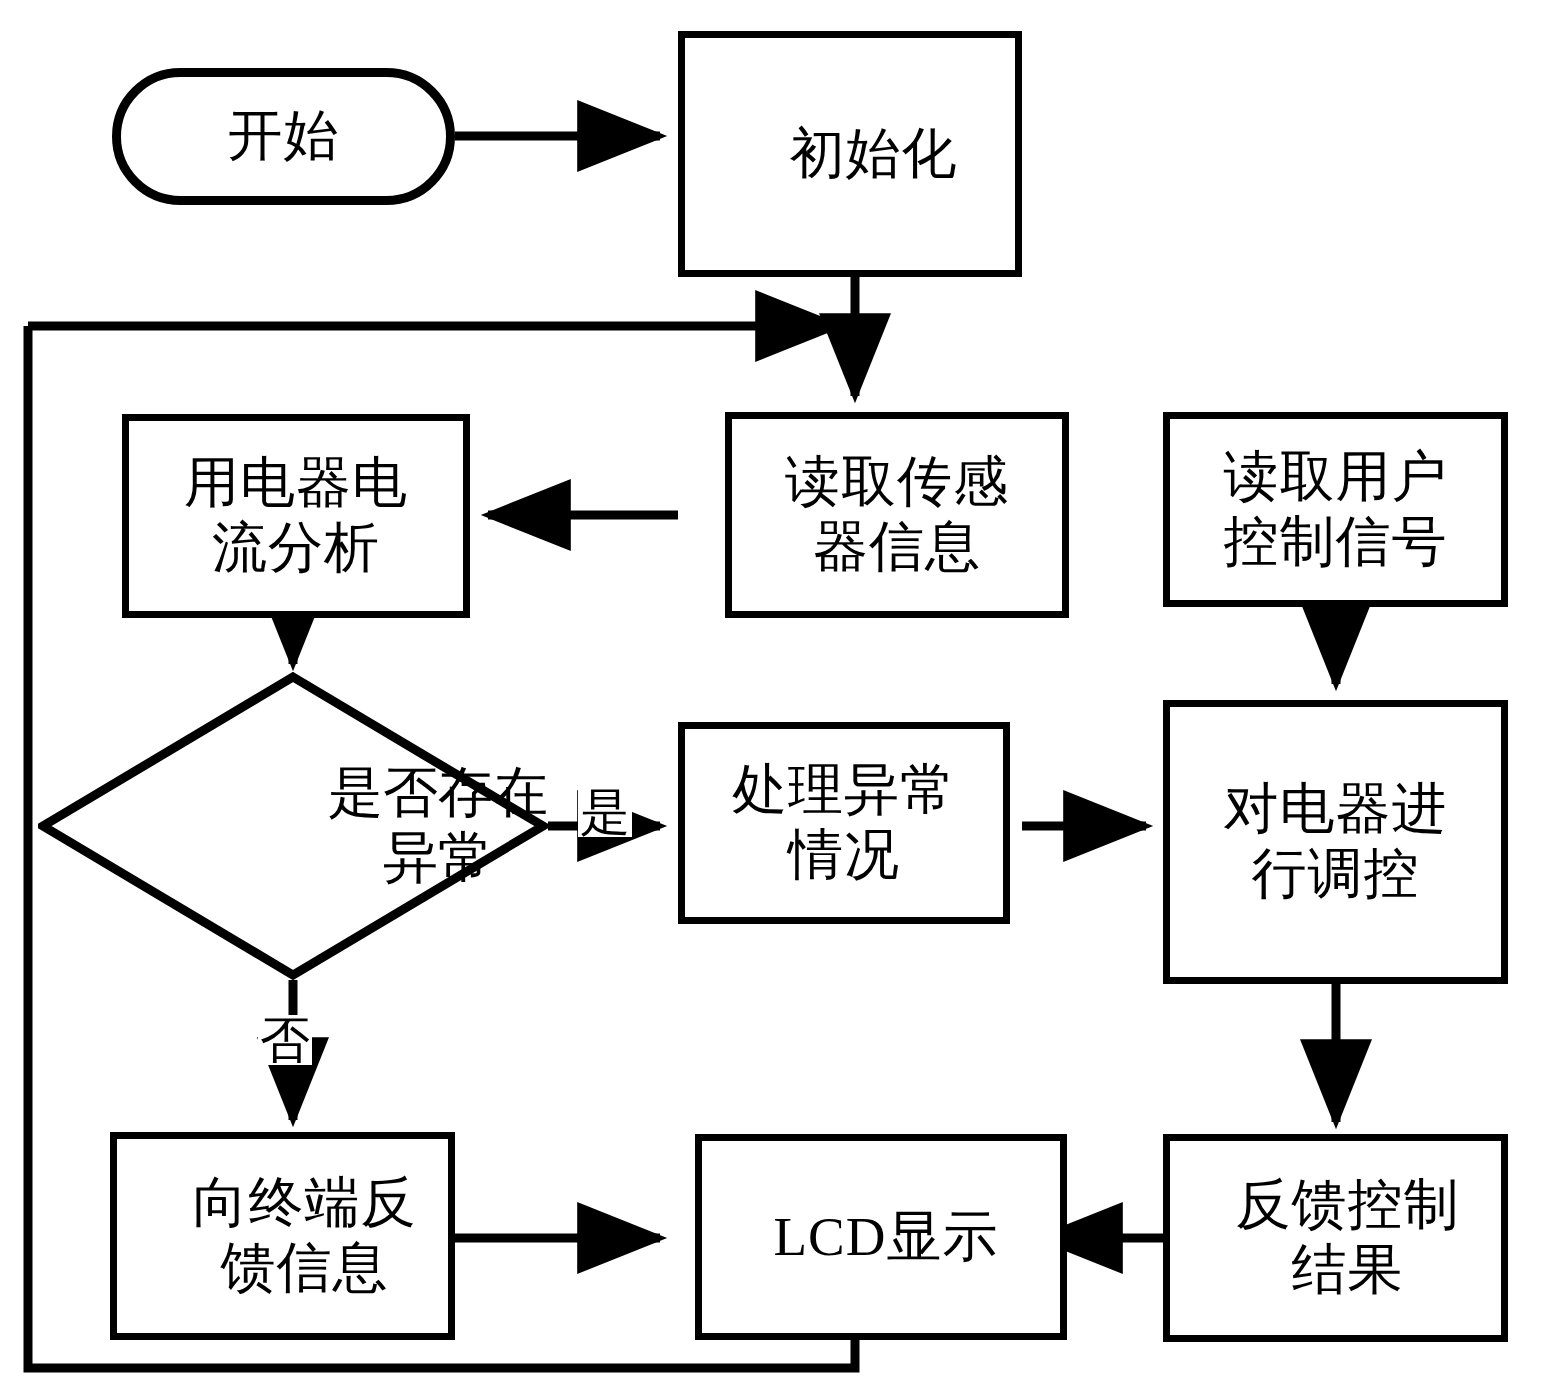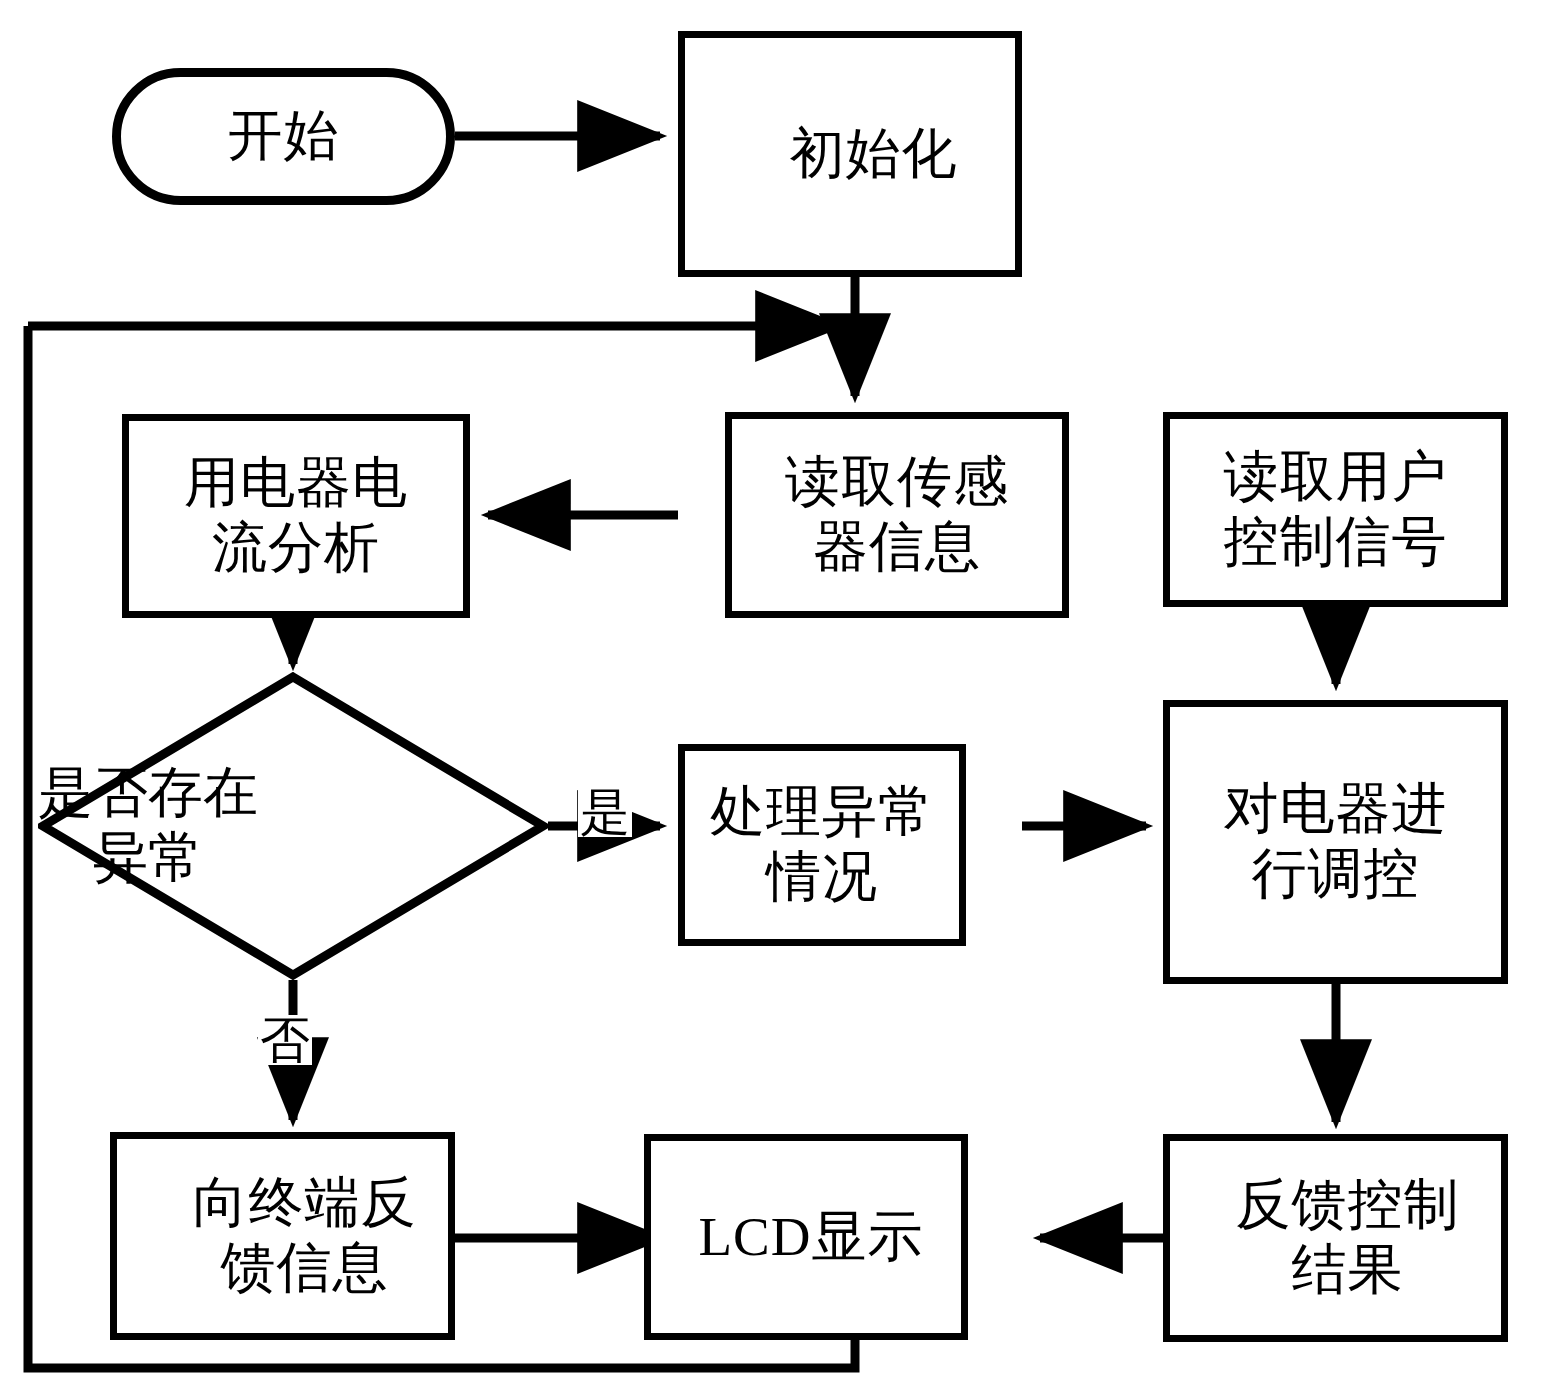"是否存在" .decision { justify-content: flex-start -> flex-end }
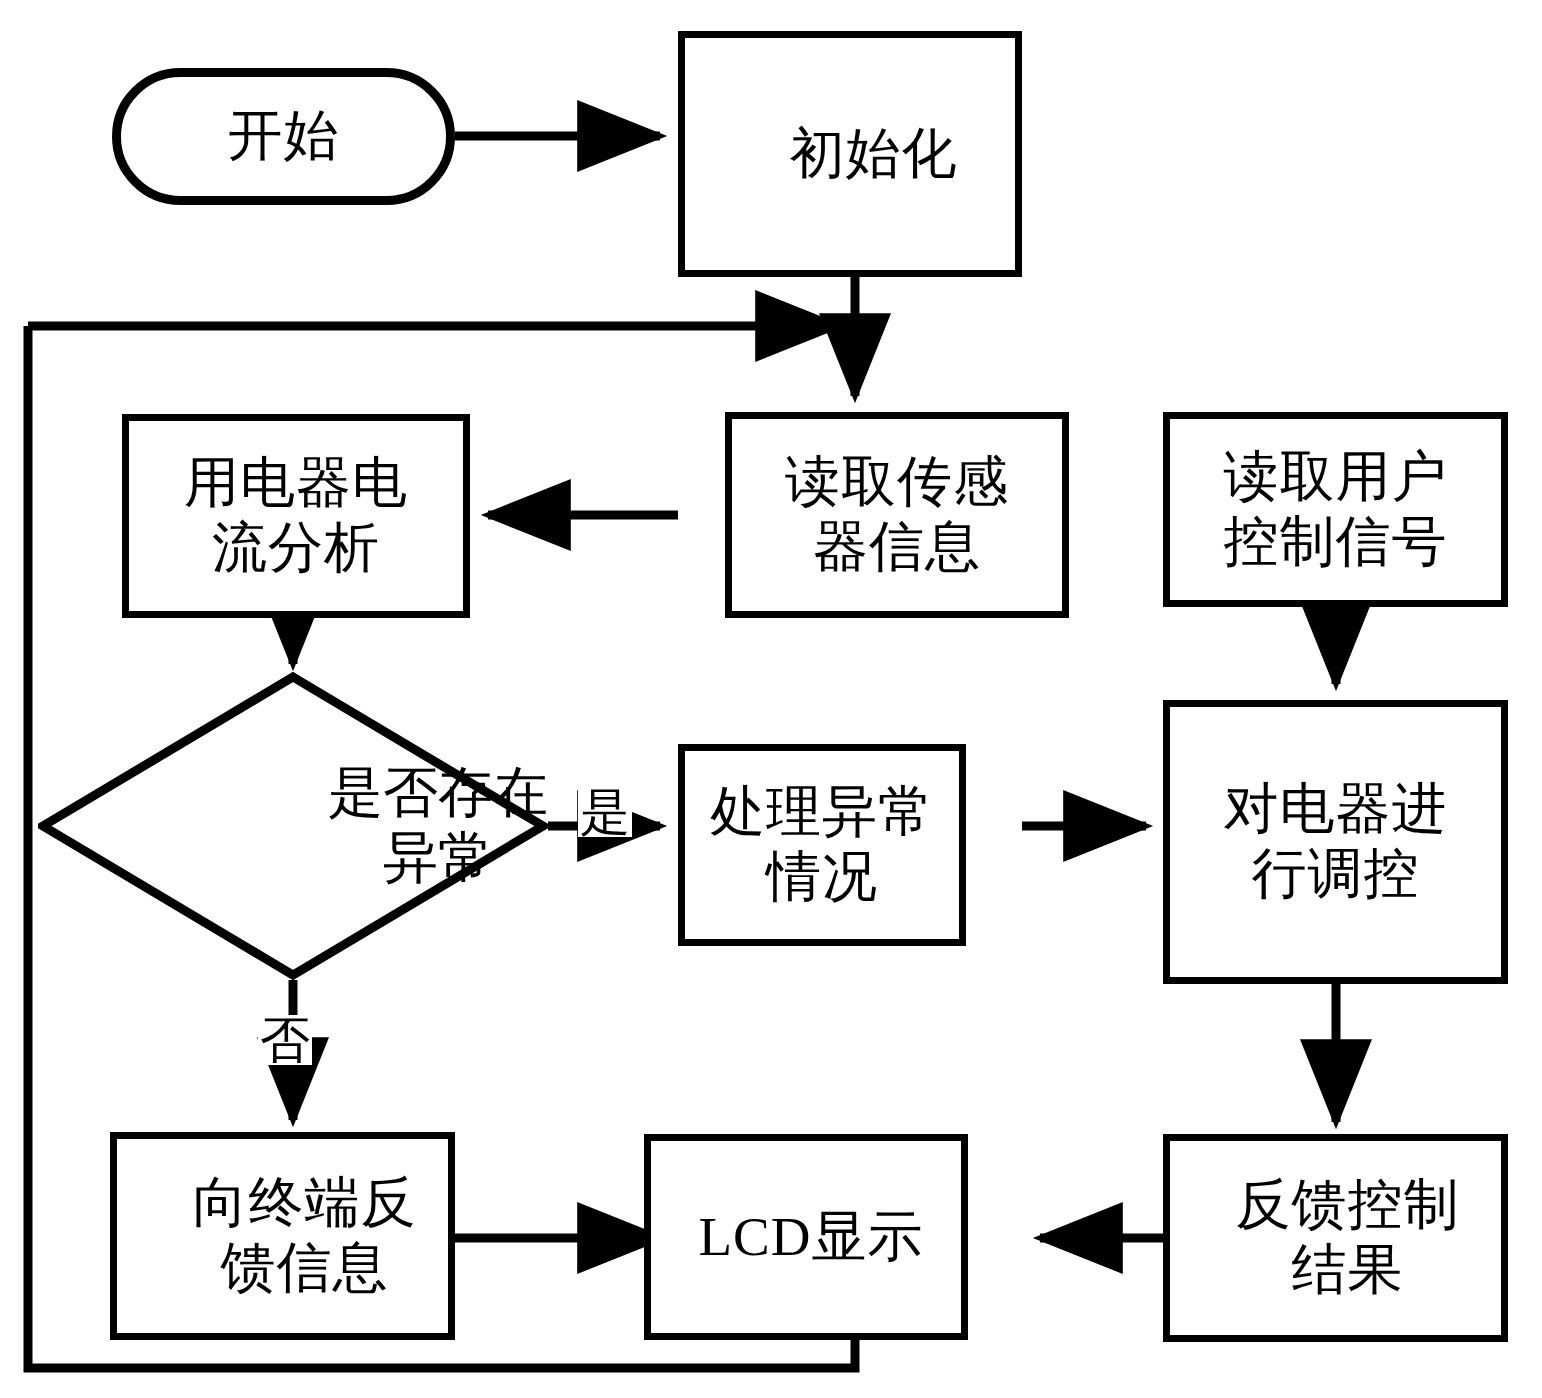"处理异常" div.node { margin-top: 22px -> none; width: 288px -> 332px }
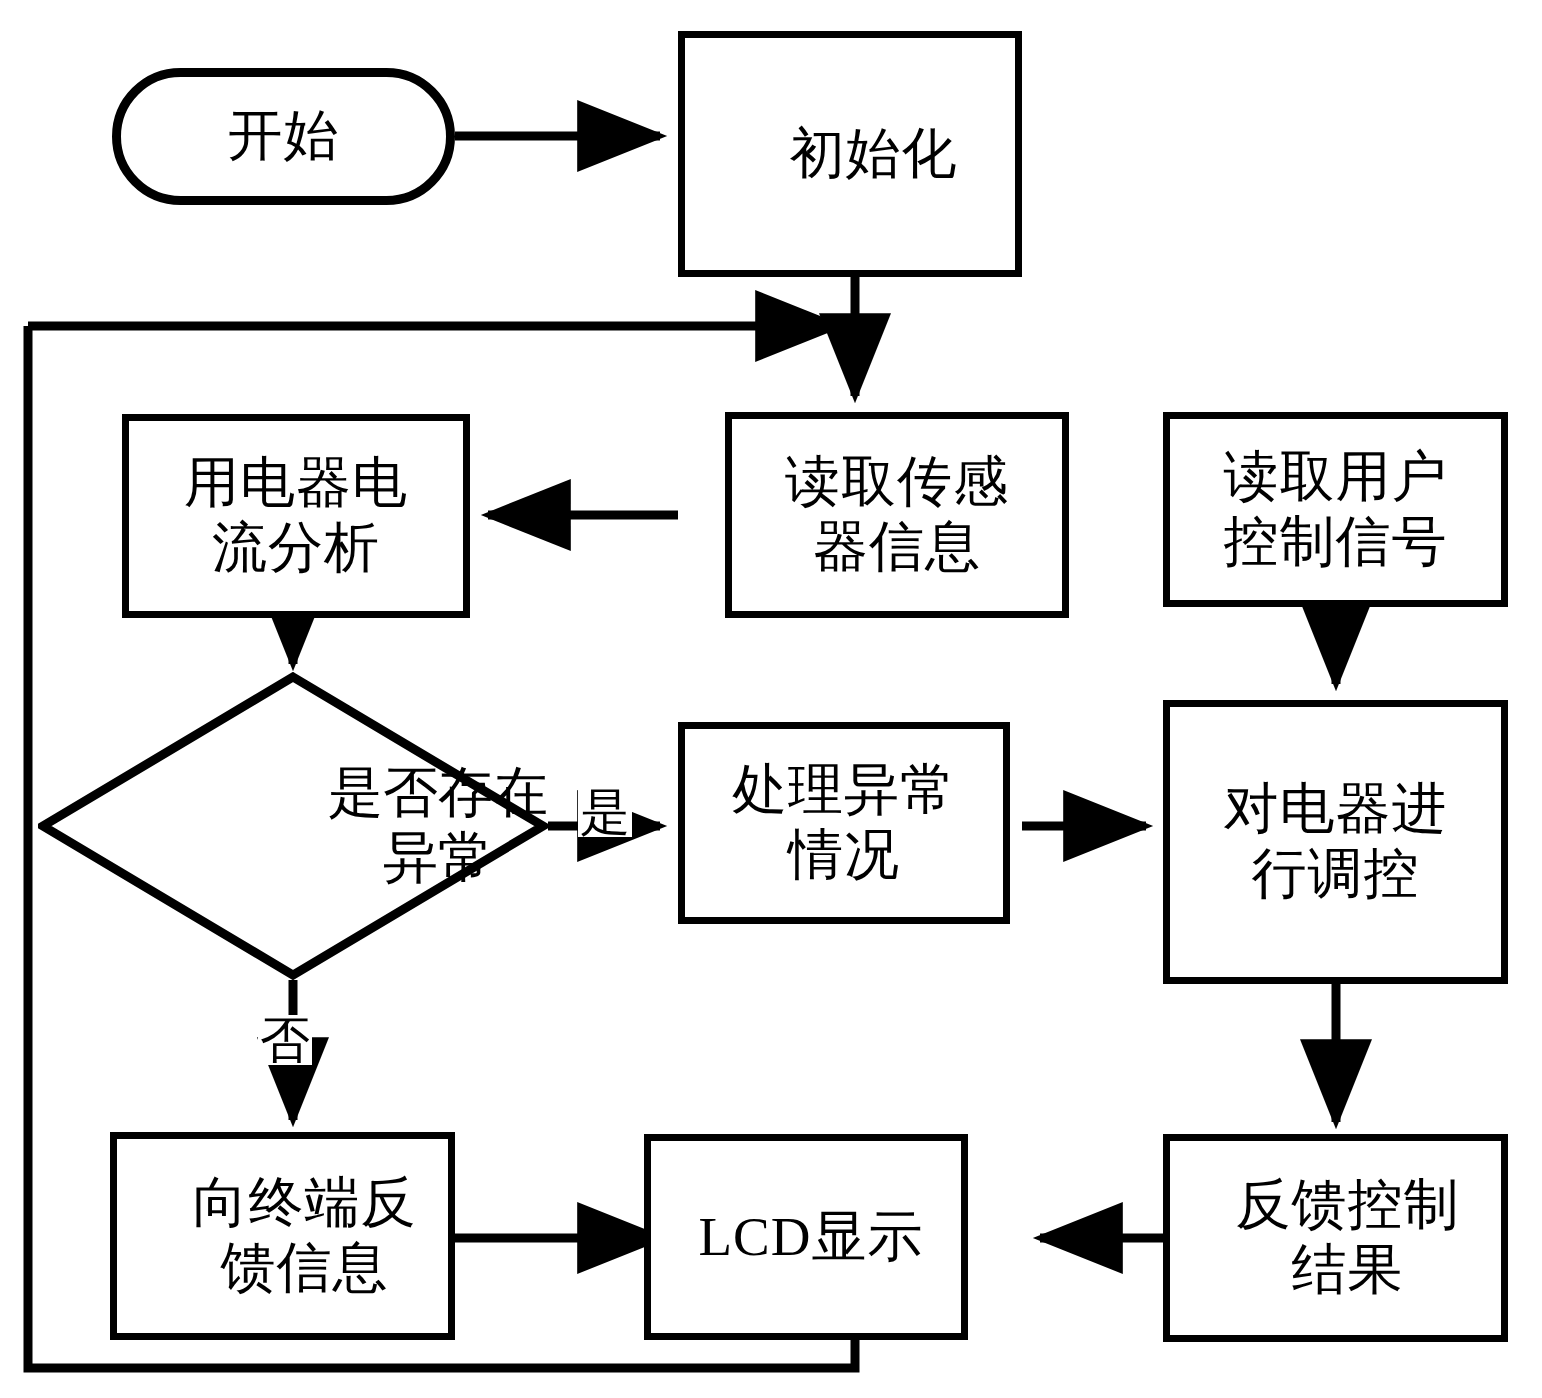"LCD显示" div.node { left: 644px -> 695px; width: 324px -> 372px }
